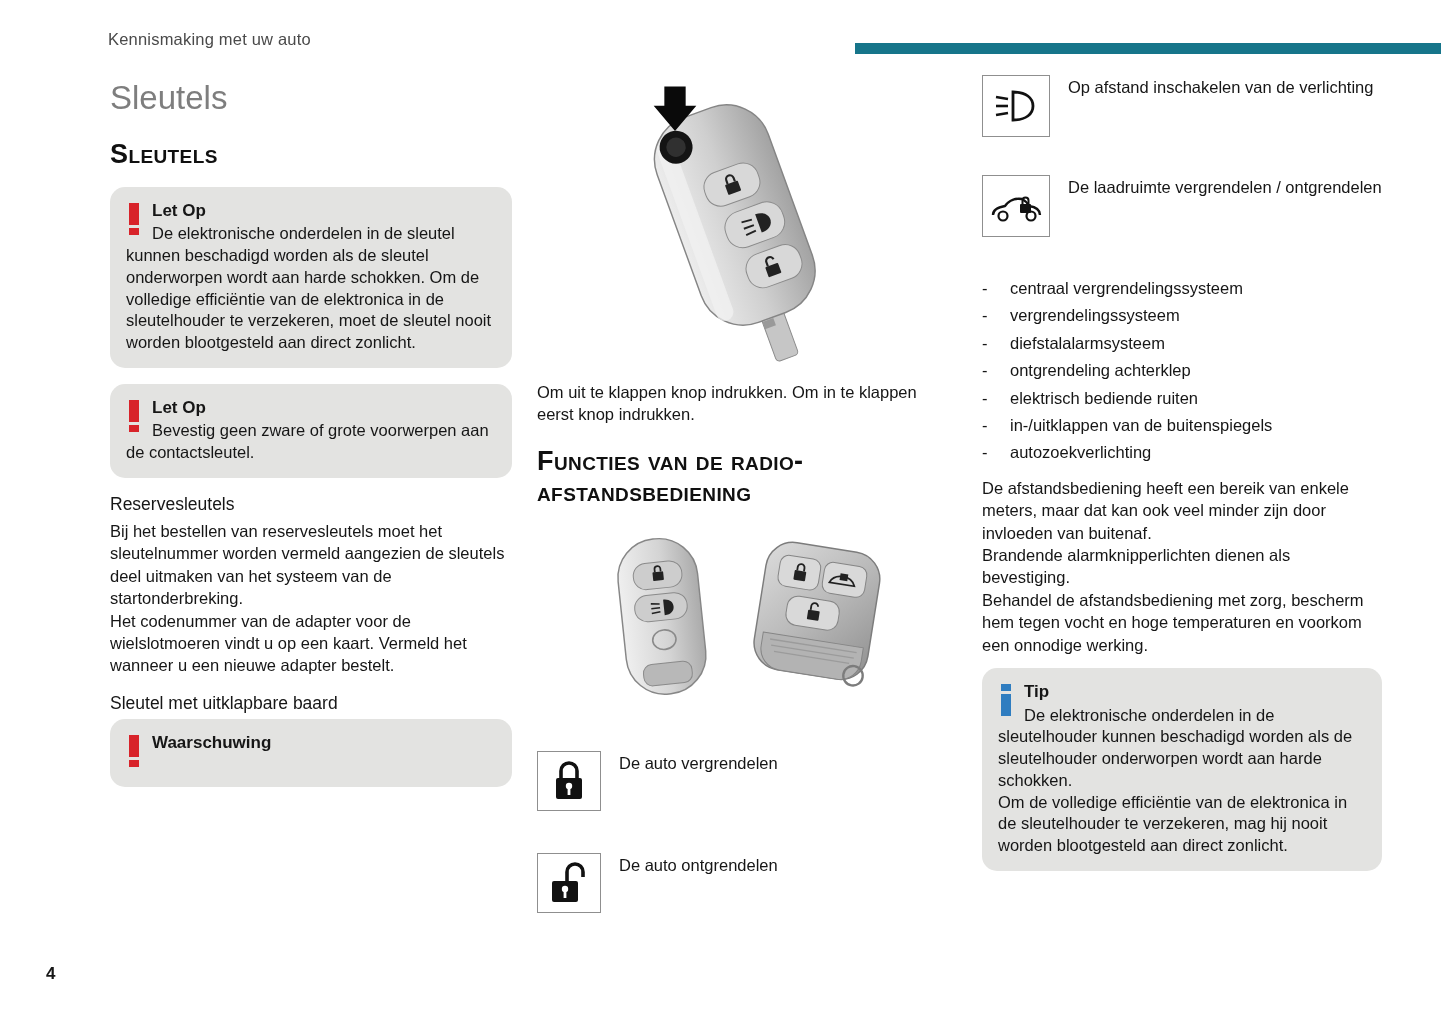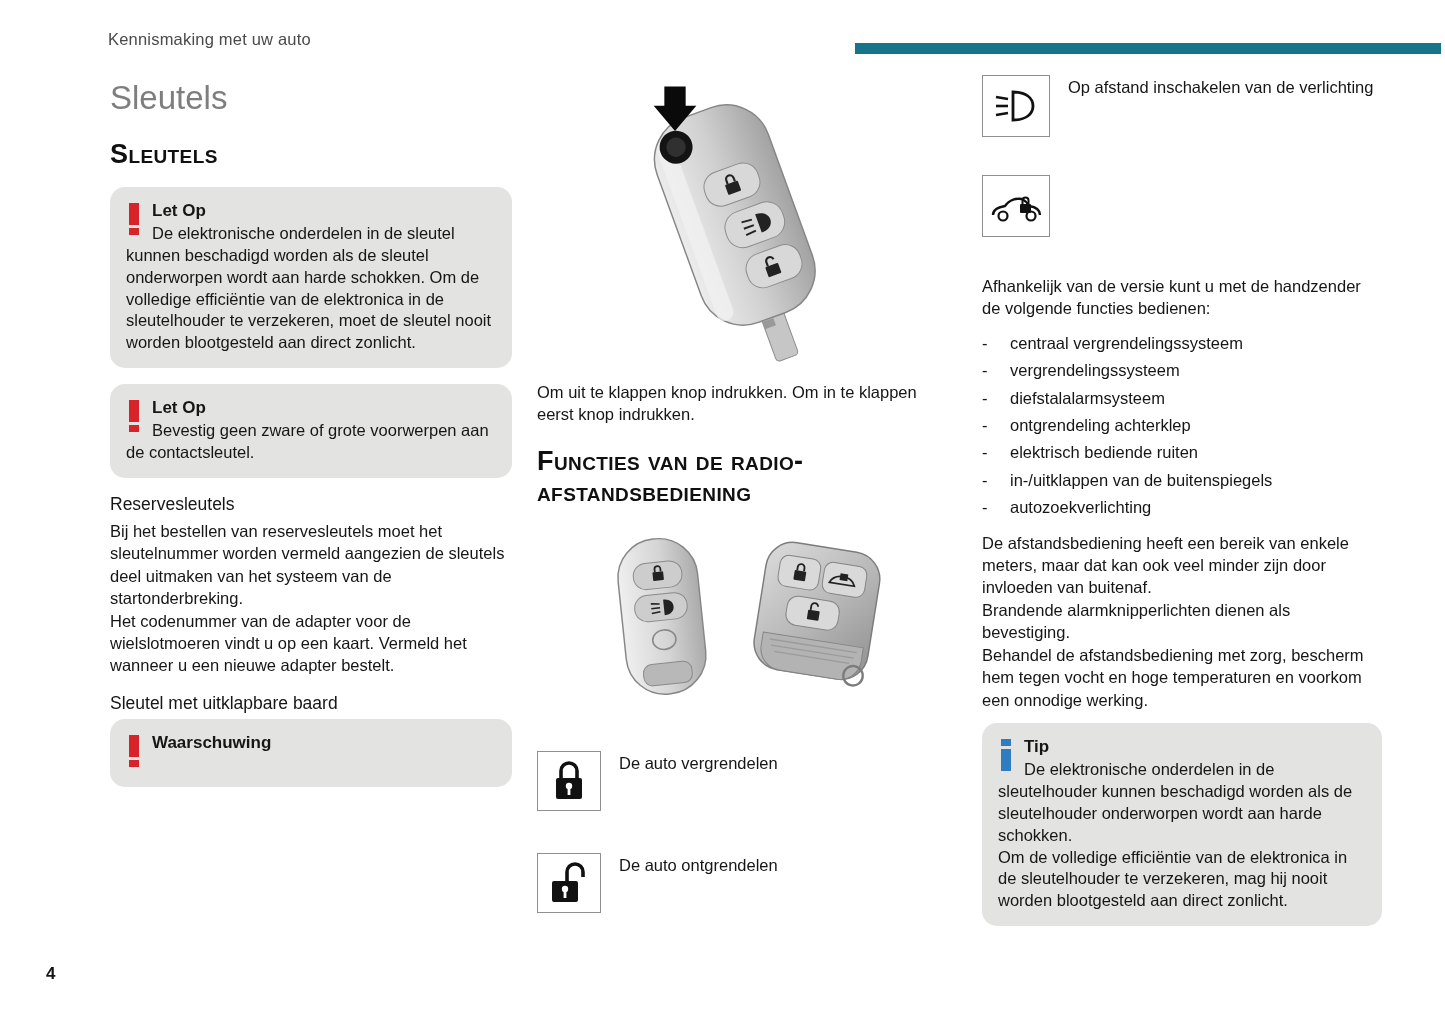"De laadruimte vergrendelen /" div.icon-label { html: none -> <div>De laadruimte vergrendelen / ont­grendelen</div> }
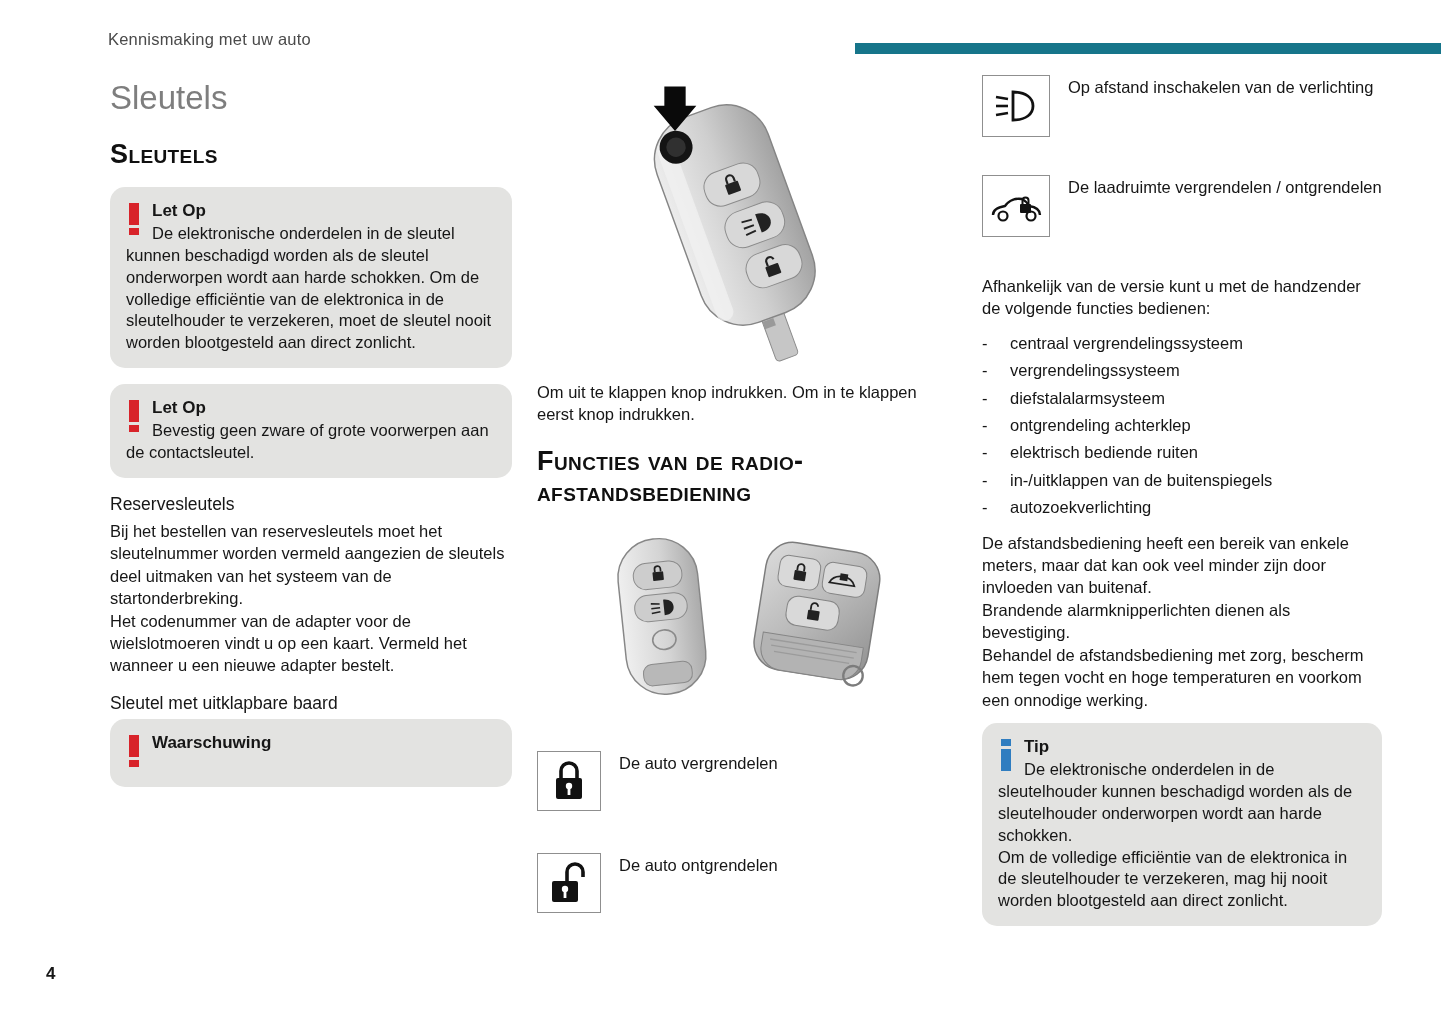"Afhankelijk van de versie kunt" p.intro { html: <p>Afhankelijk van de versie kunt u met de handzender de volgende functies bedienen:</p> -> none }
